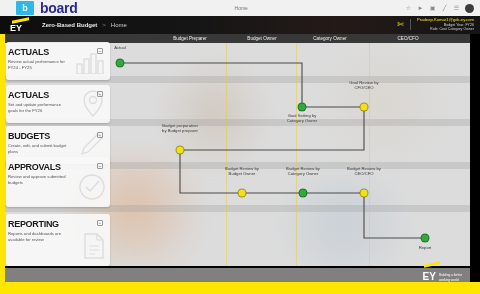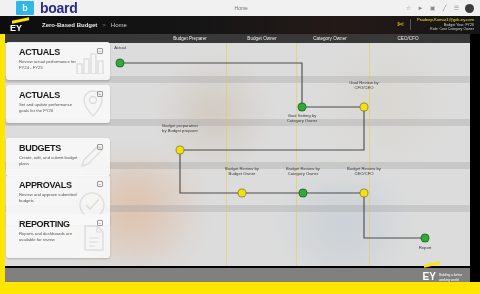"ACTUALS" .side-card { padding: 5px 13px -> 5px 2px }
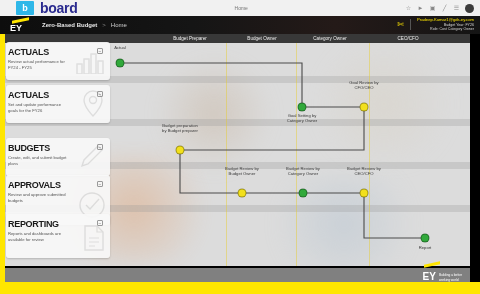"BUDGETS" div.side-card { top: 104px -> 92px }
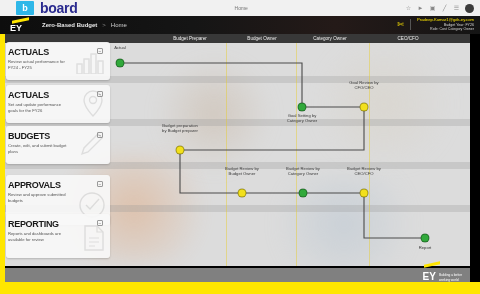"APPROVALS" div.side-card { top: 141px -> 123px }
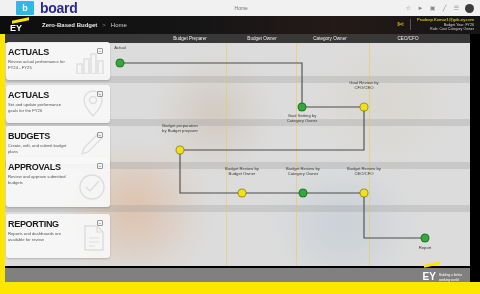"REPORTING" div.side-card { height: 44px -> 52px }
